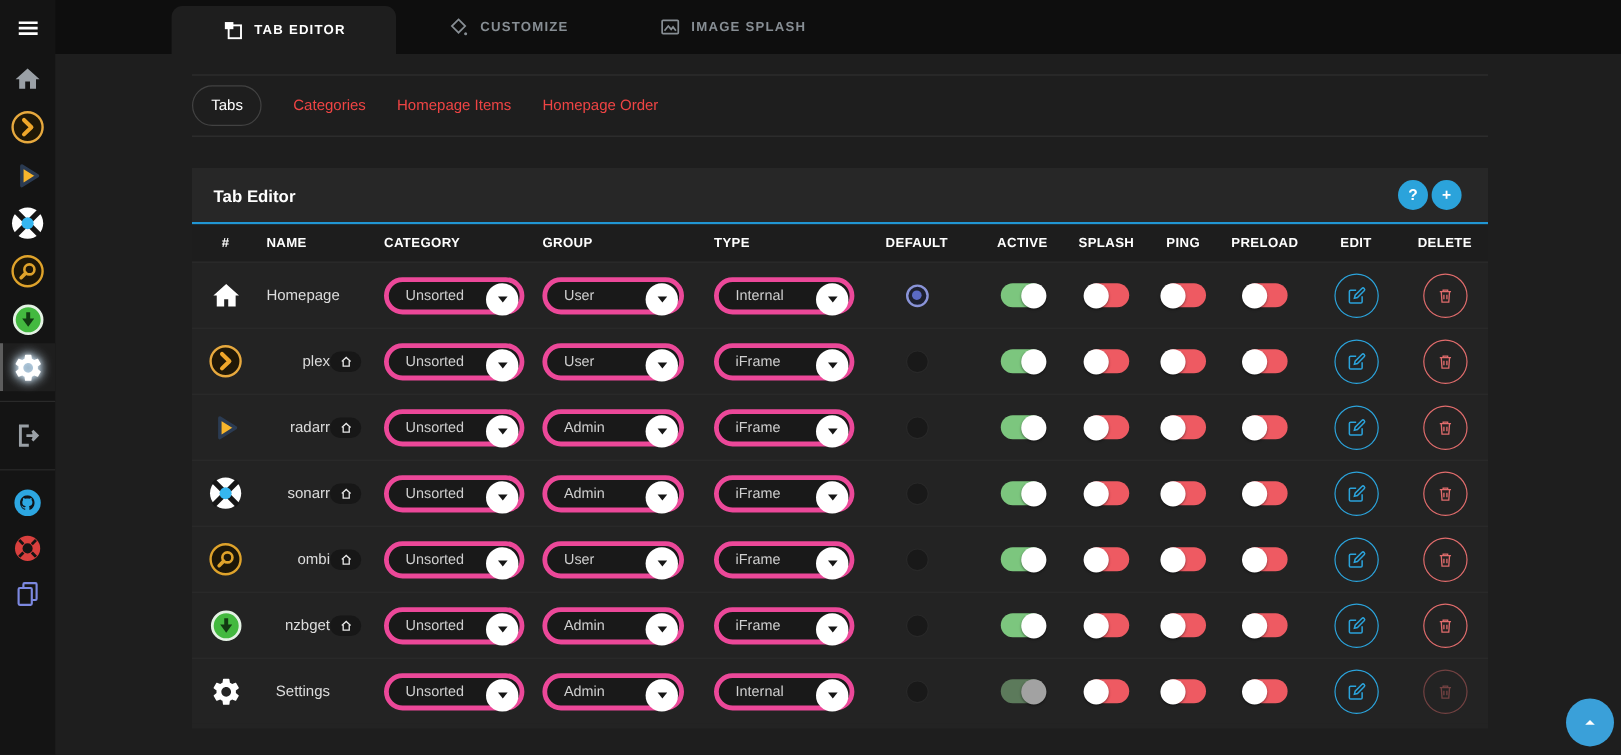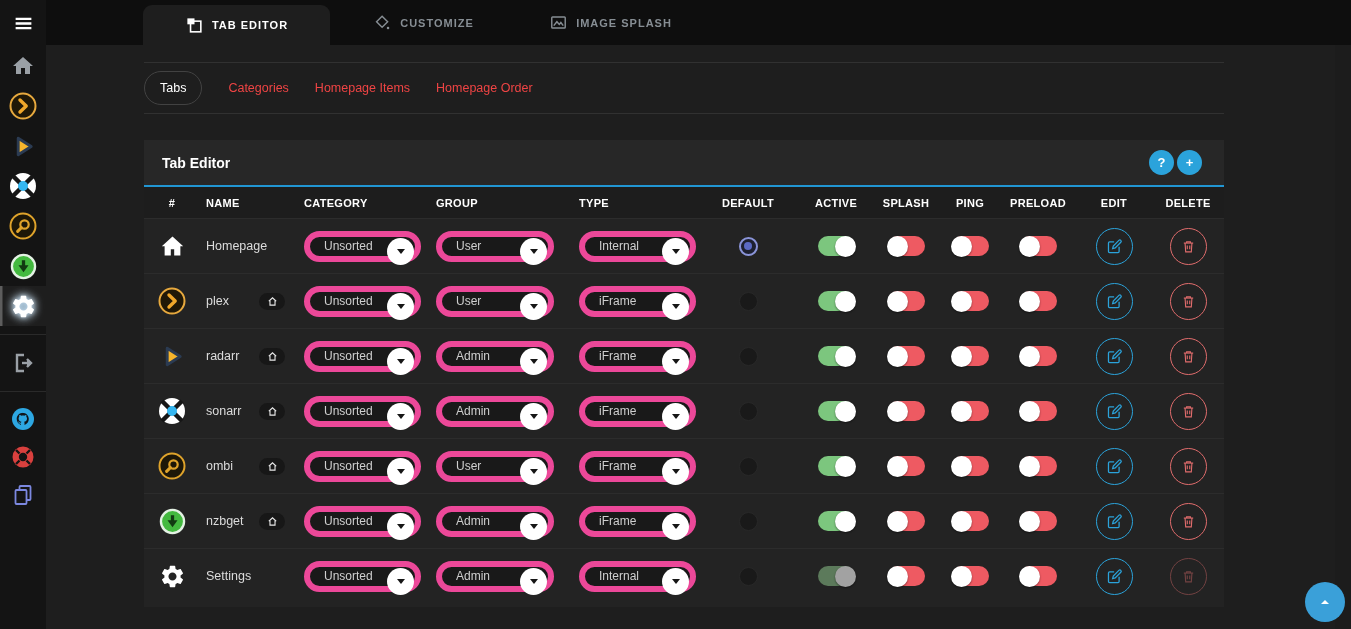"Tabs" .content { left: 30px -> 46px }
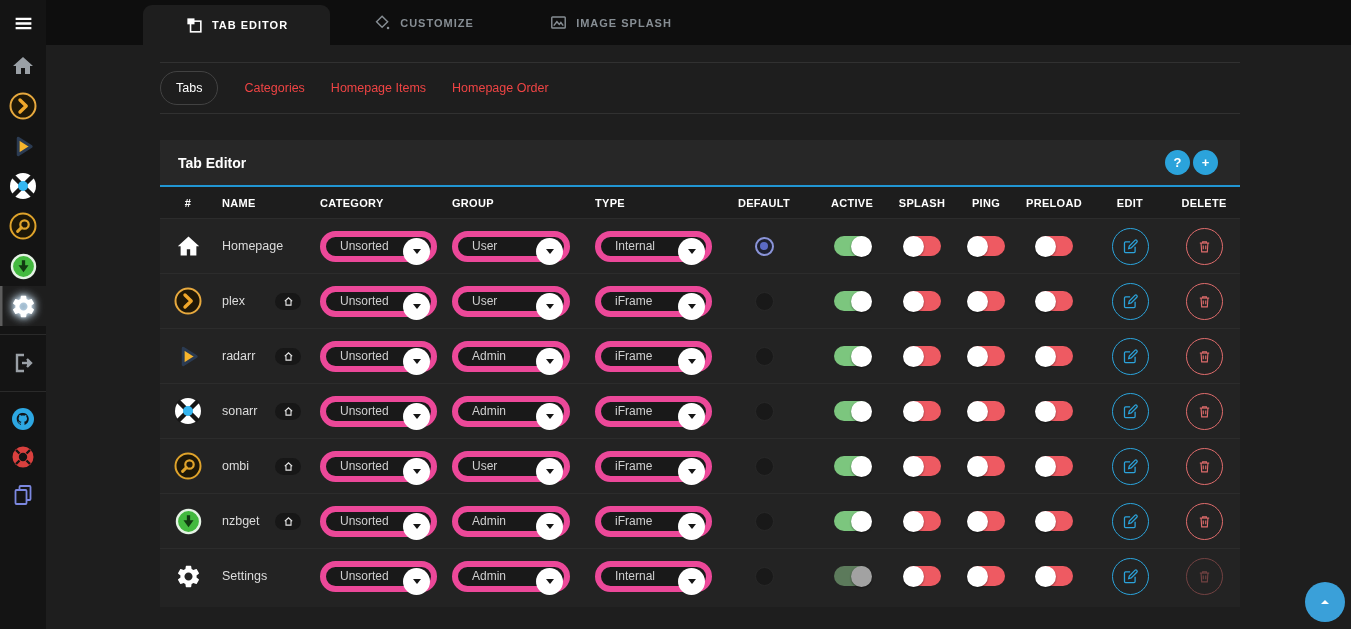"Homepage" .name-text { text-align: none -> right }
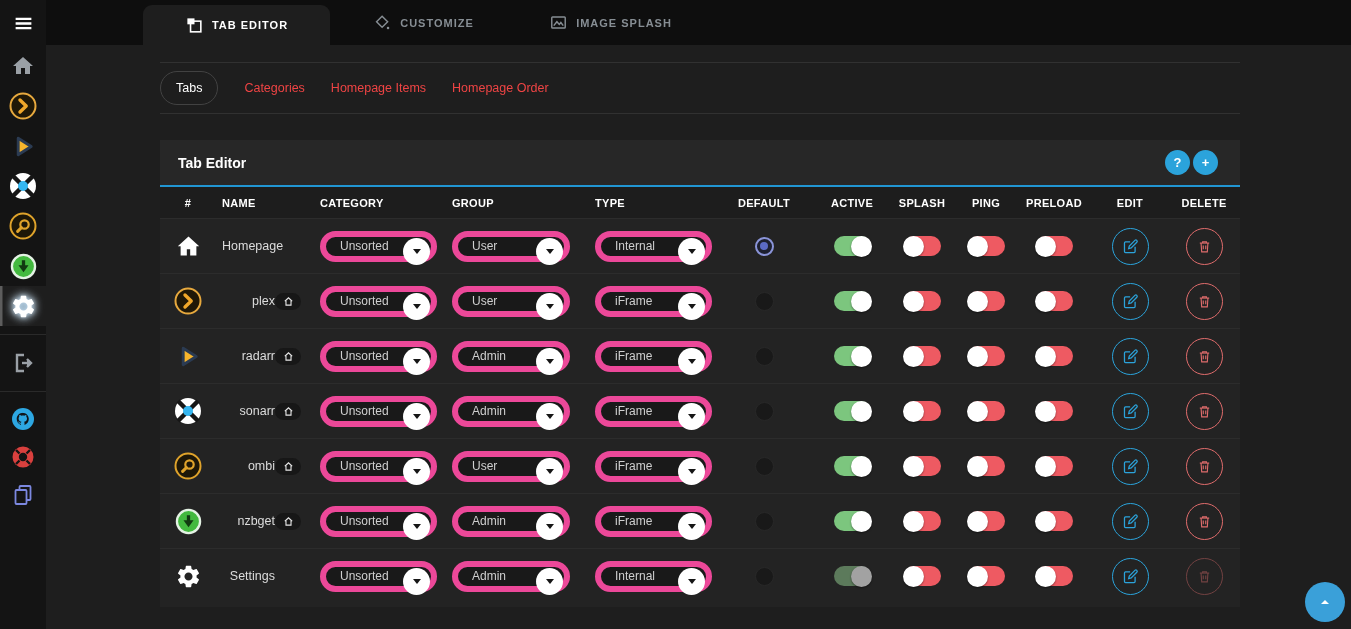"Unsorted" .select { border: 6px solid #ec4899 -> 4px solid #ec4899 }
